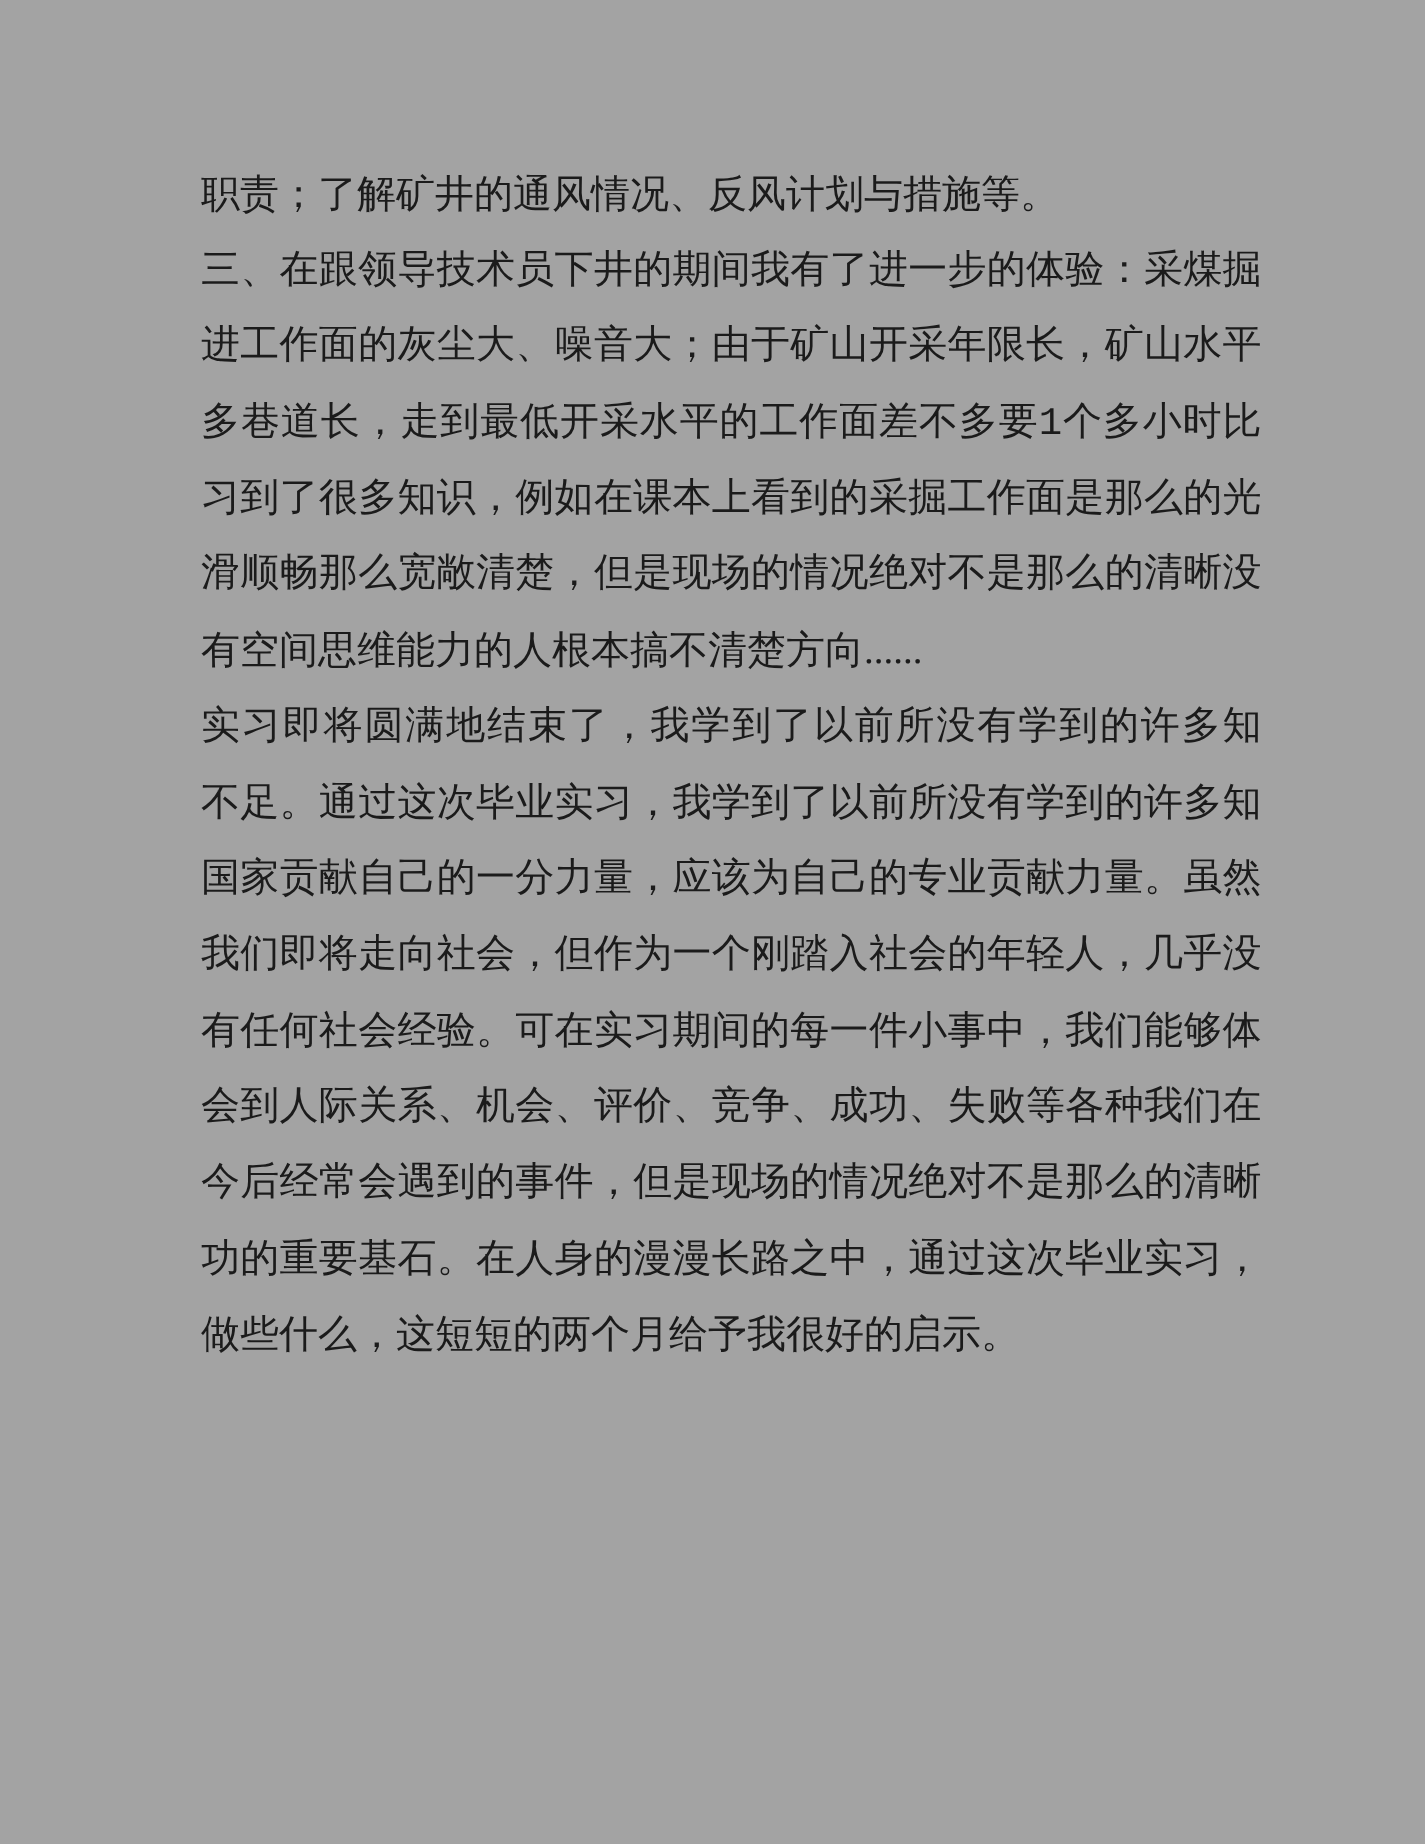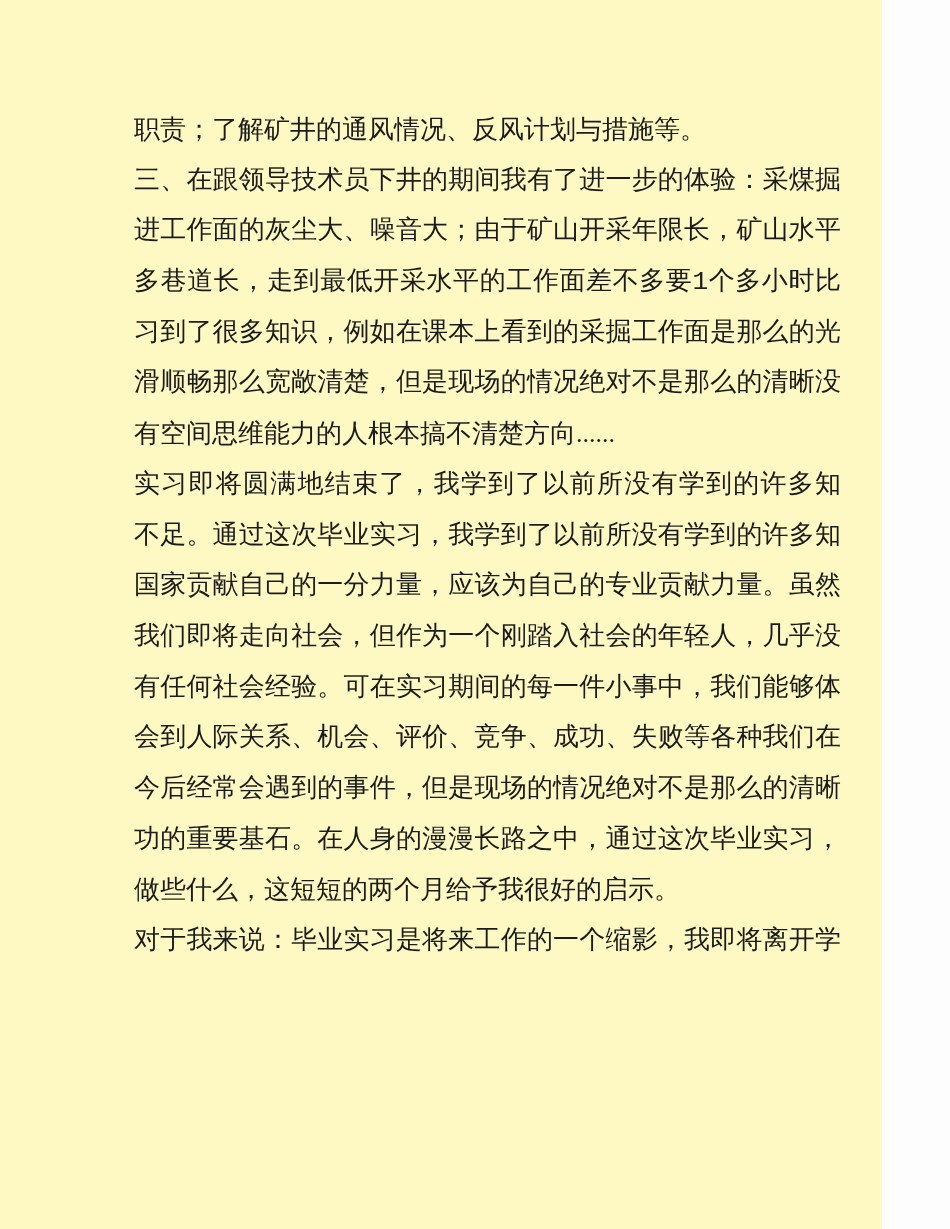"职责；了解矿井的通风情况、反风计划与措施等。" .page { background: #fef9c3 -> #a3a3a3; width: 882px -> 950px }
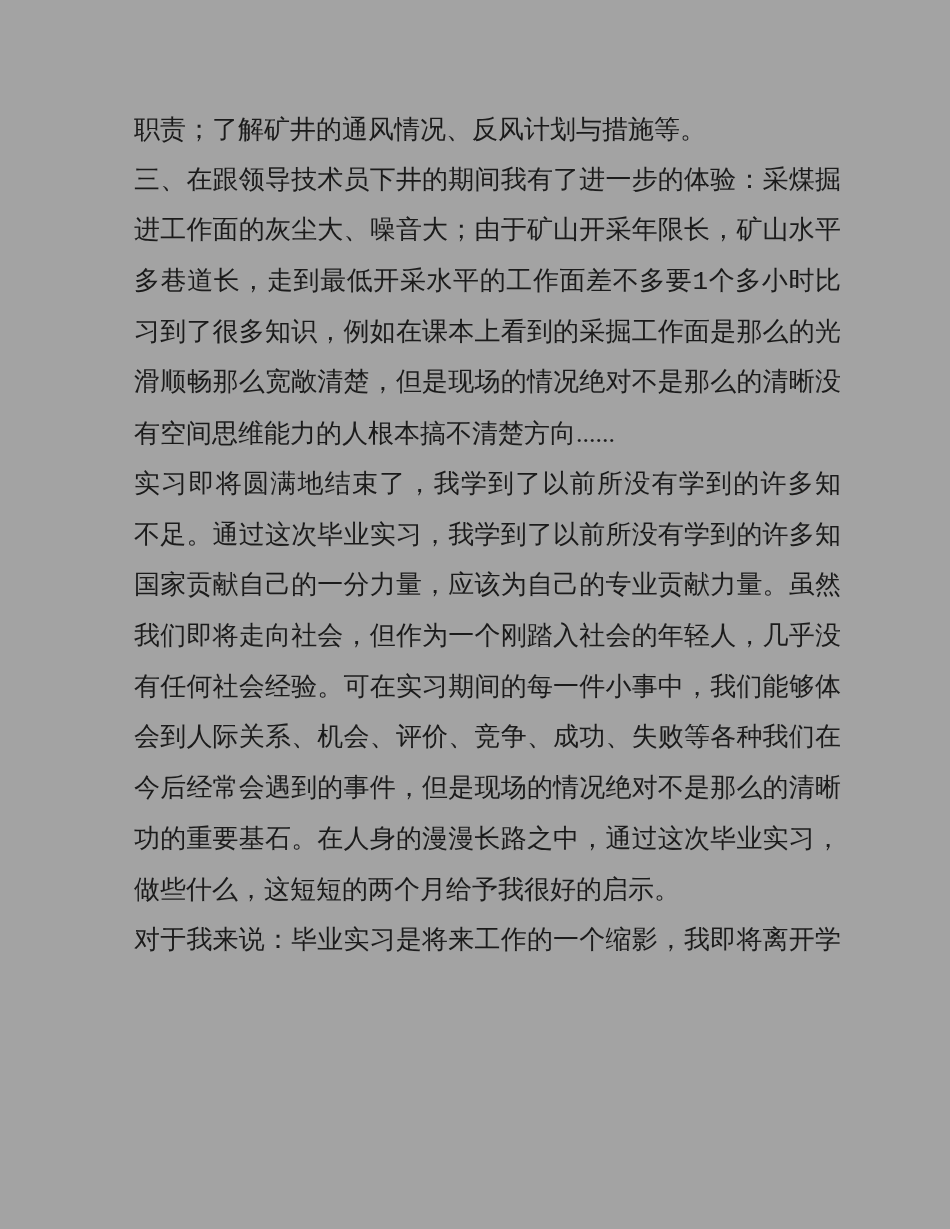"对于我来说：毕业实习是将来工作的一个缩影，我即将离开学" div.paragraph { html: <div> <div>对于我来说：毕业实习是将来工作的一个缩影，我即将离开学</div> </div> -> none }
